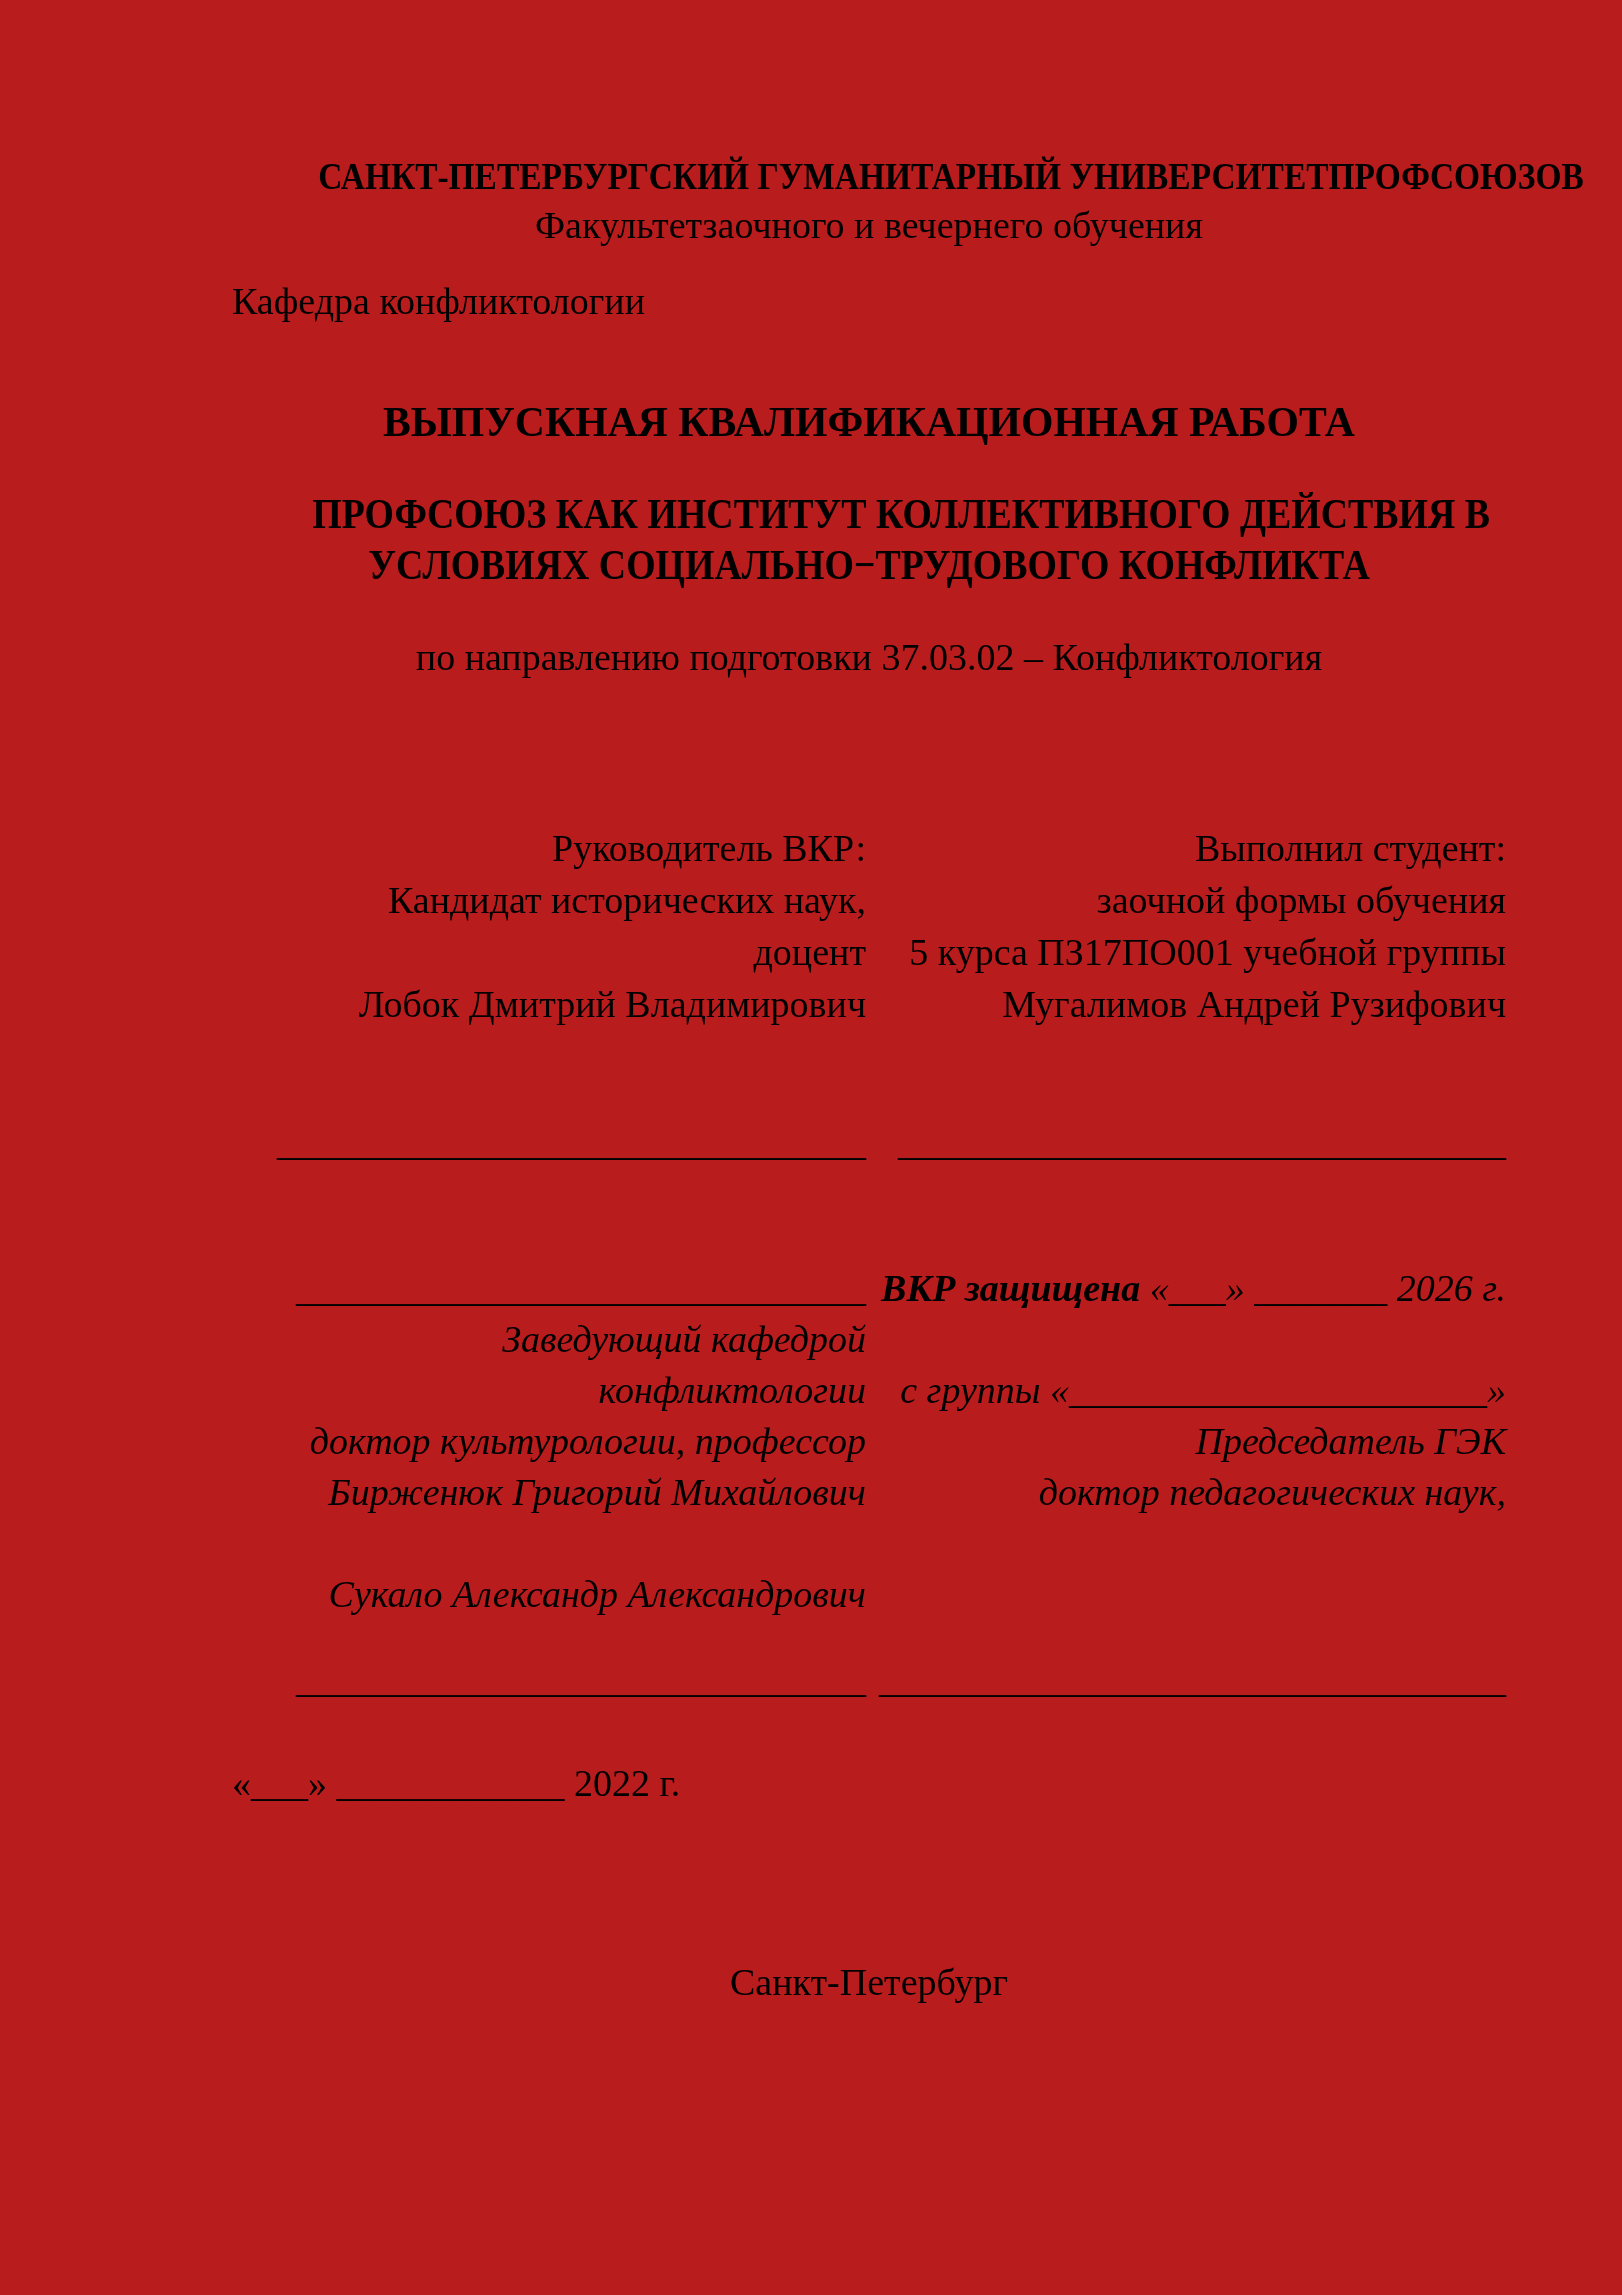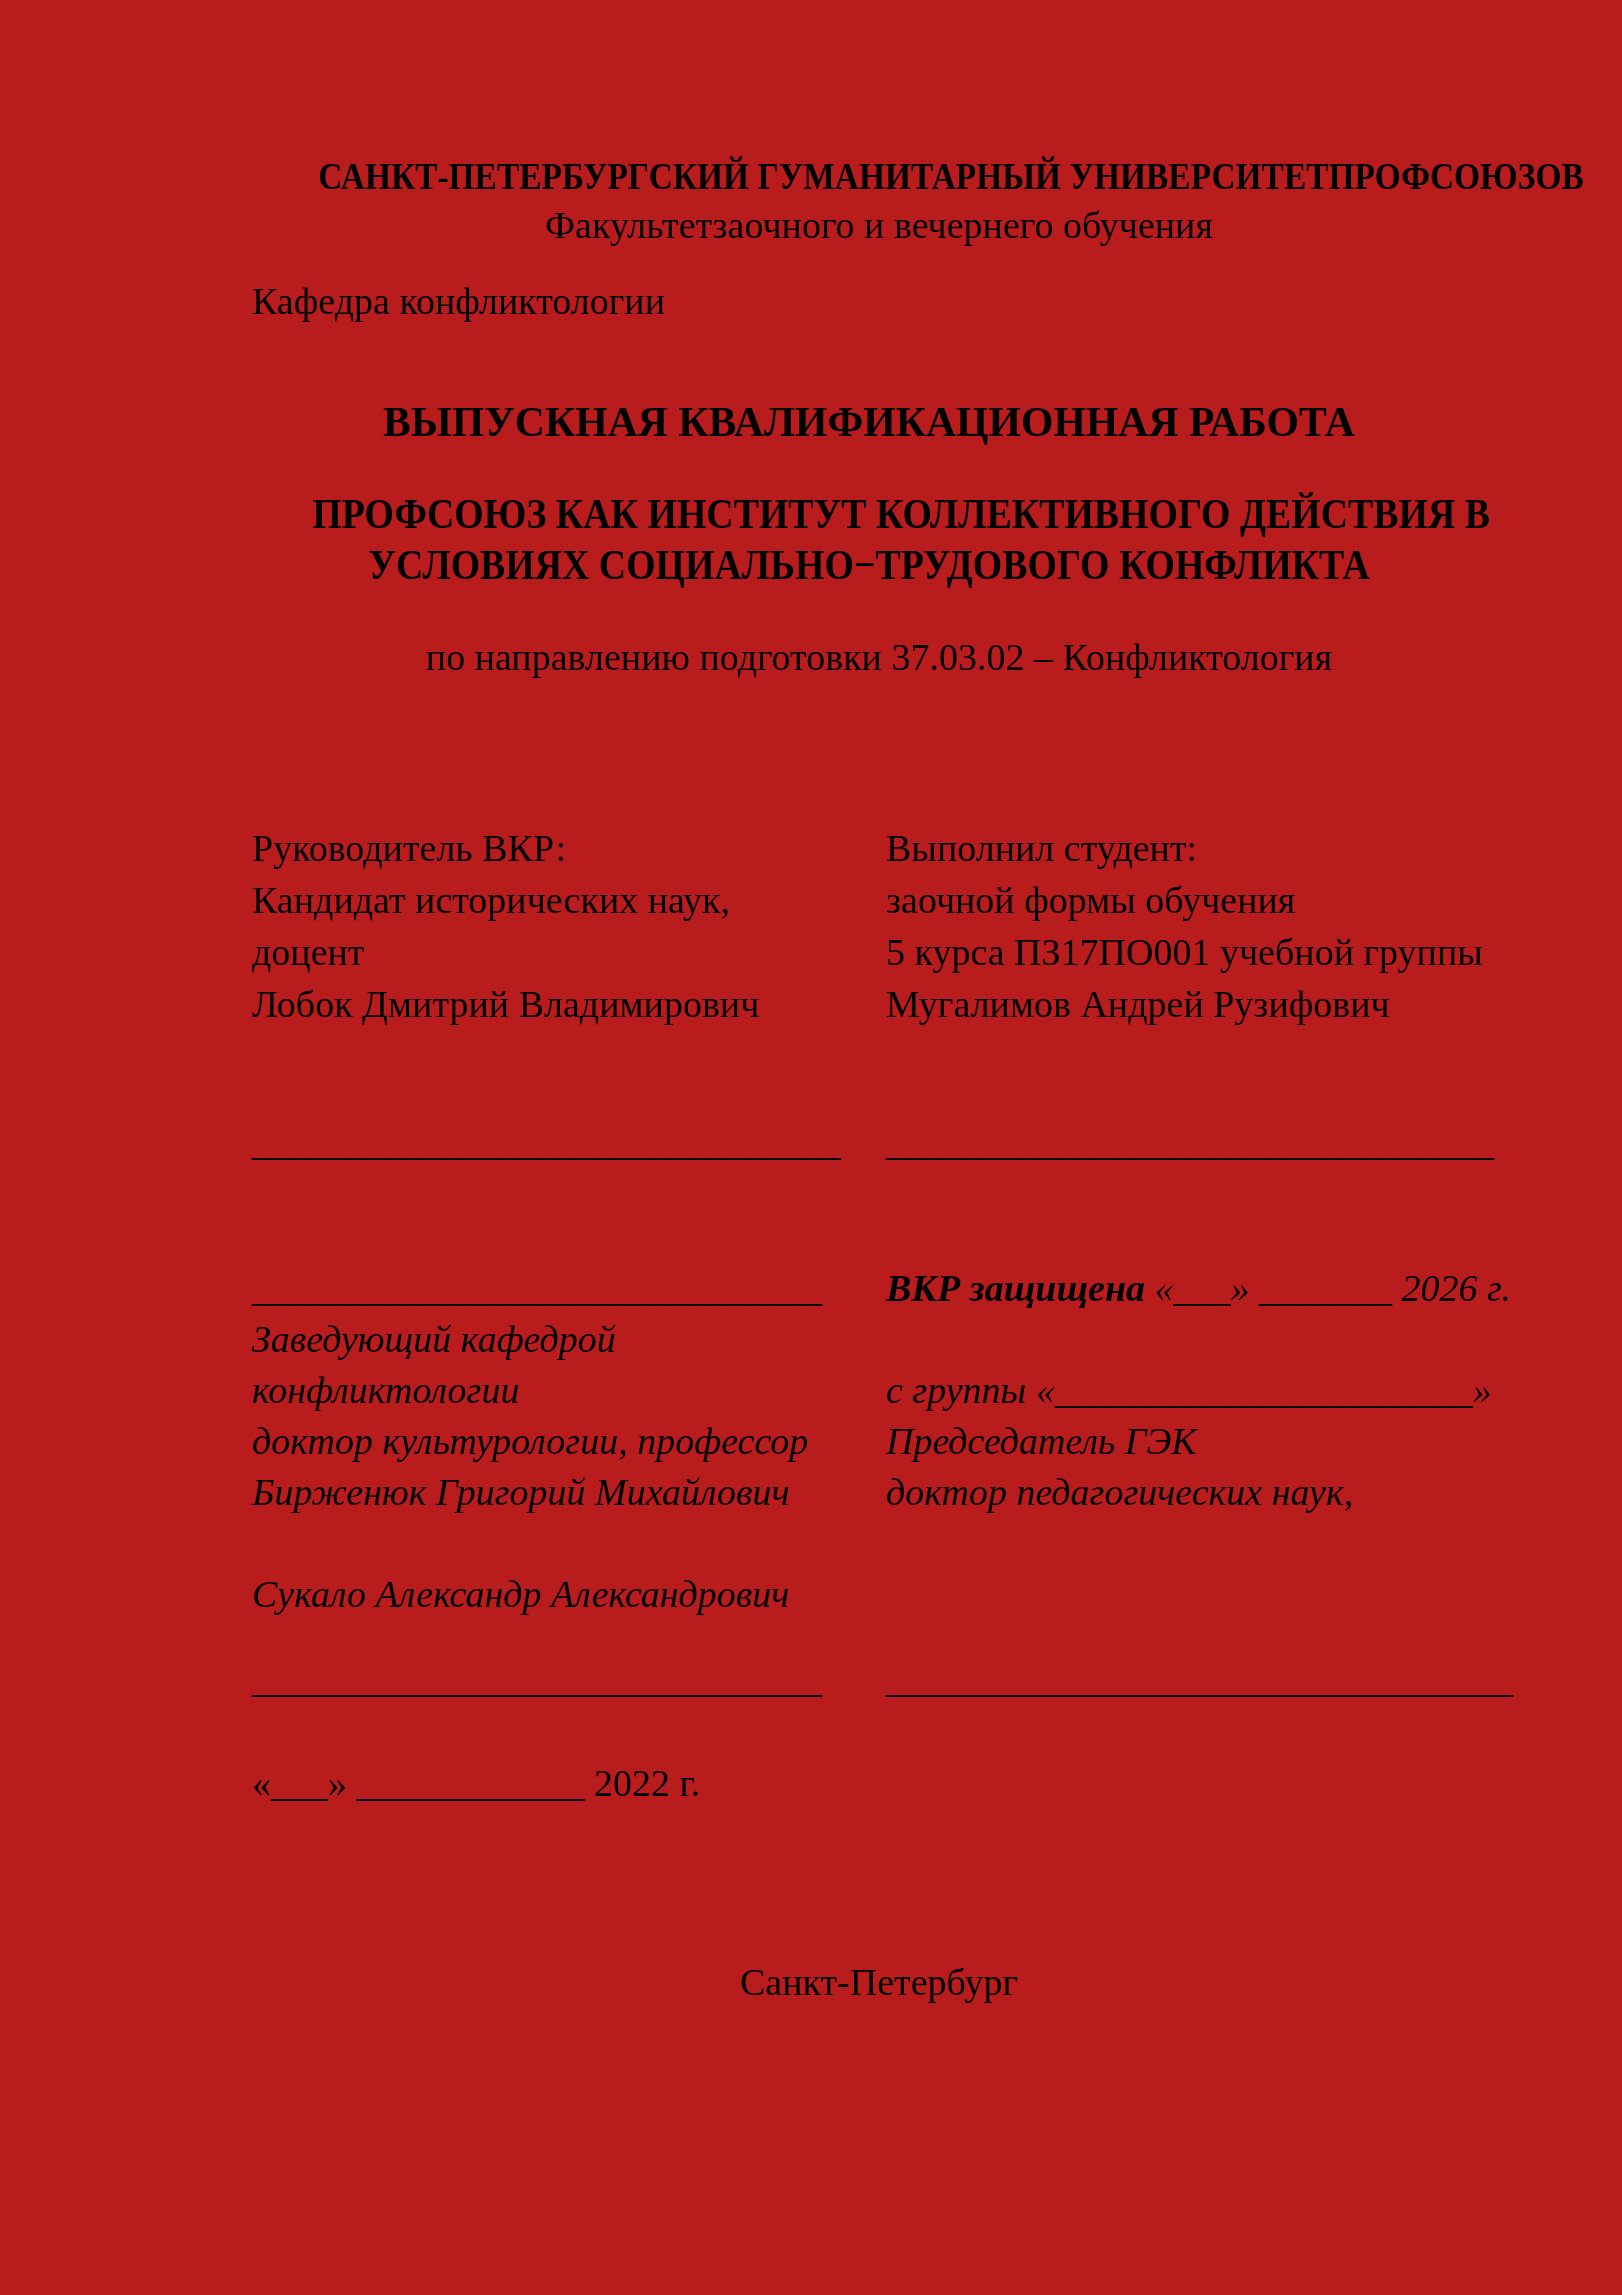"Факультетзаочного и вечернего обучения" .nw { margin-left: 20px -> none }
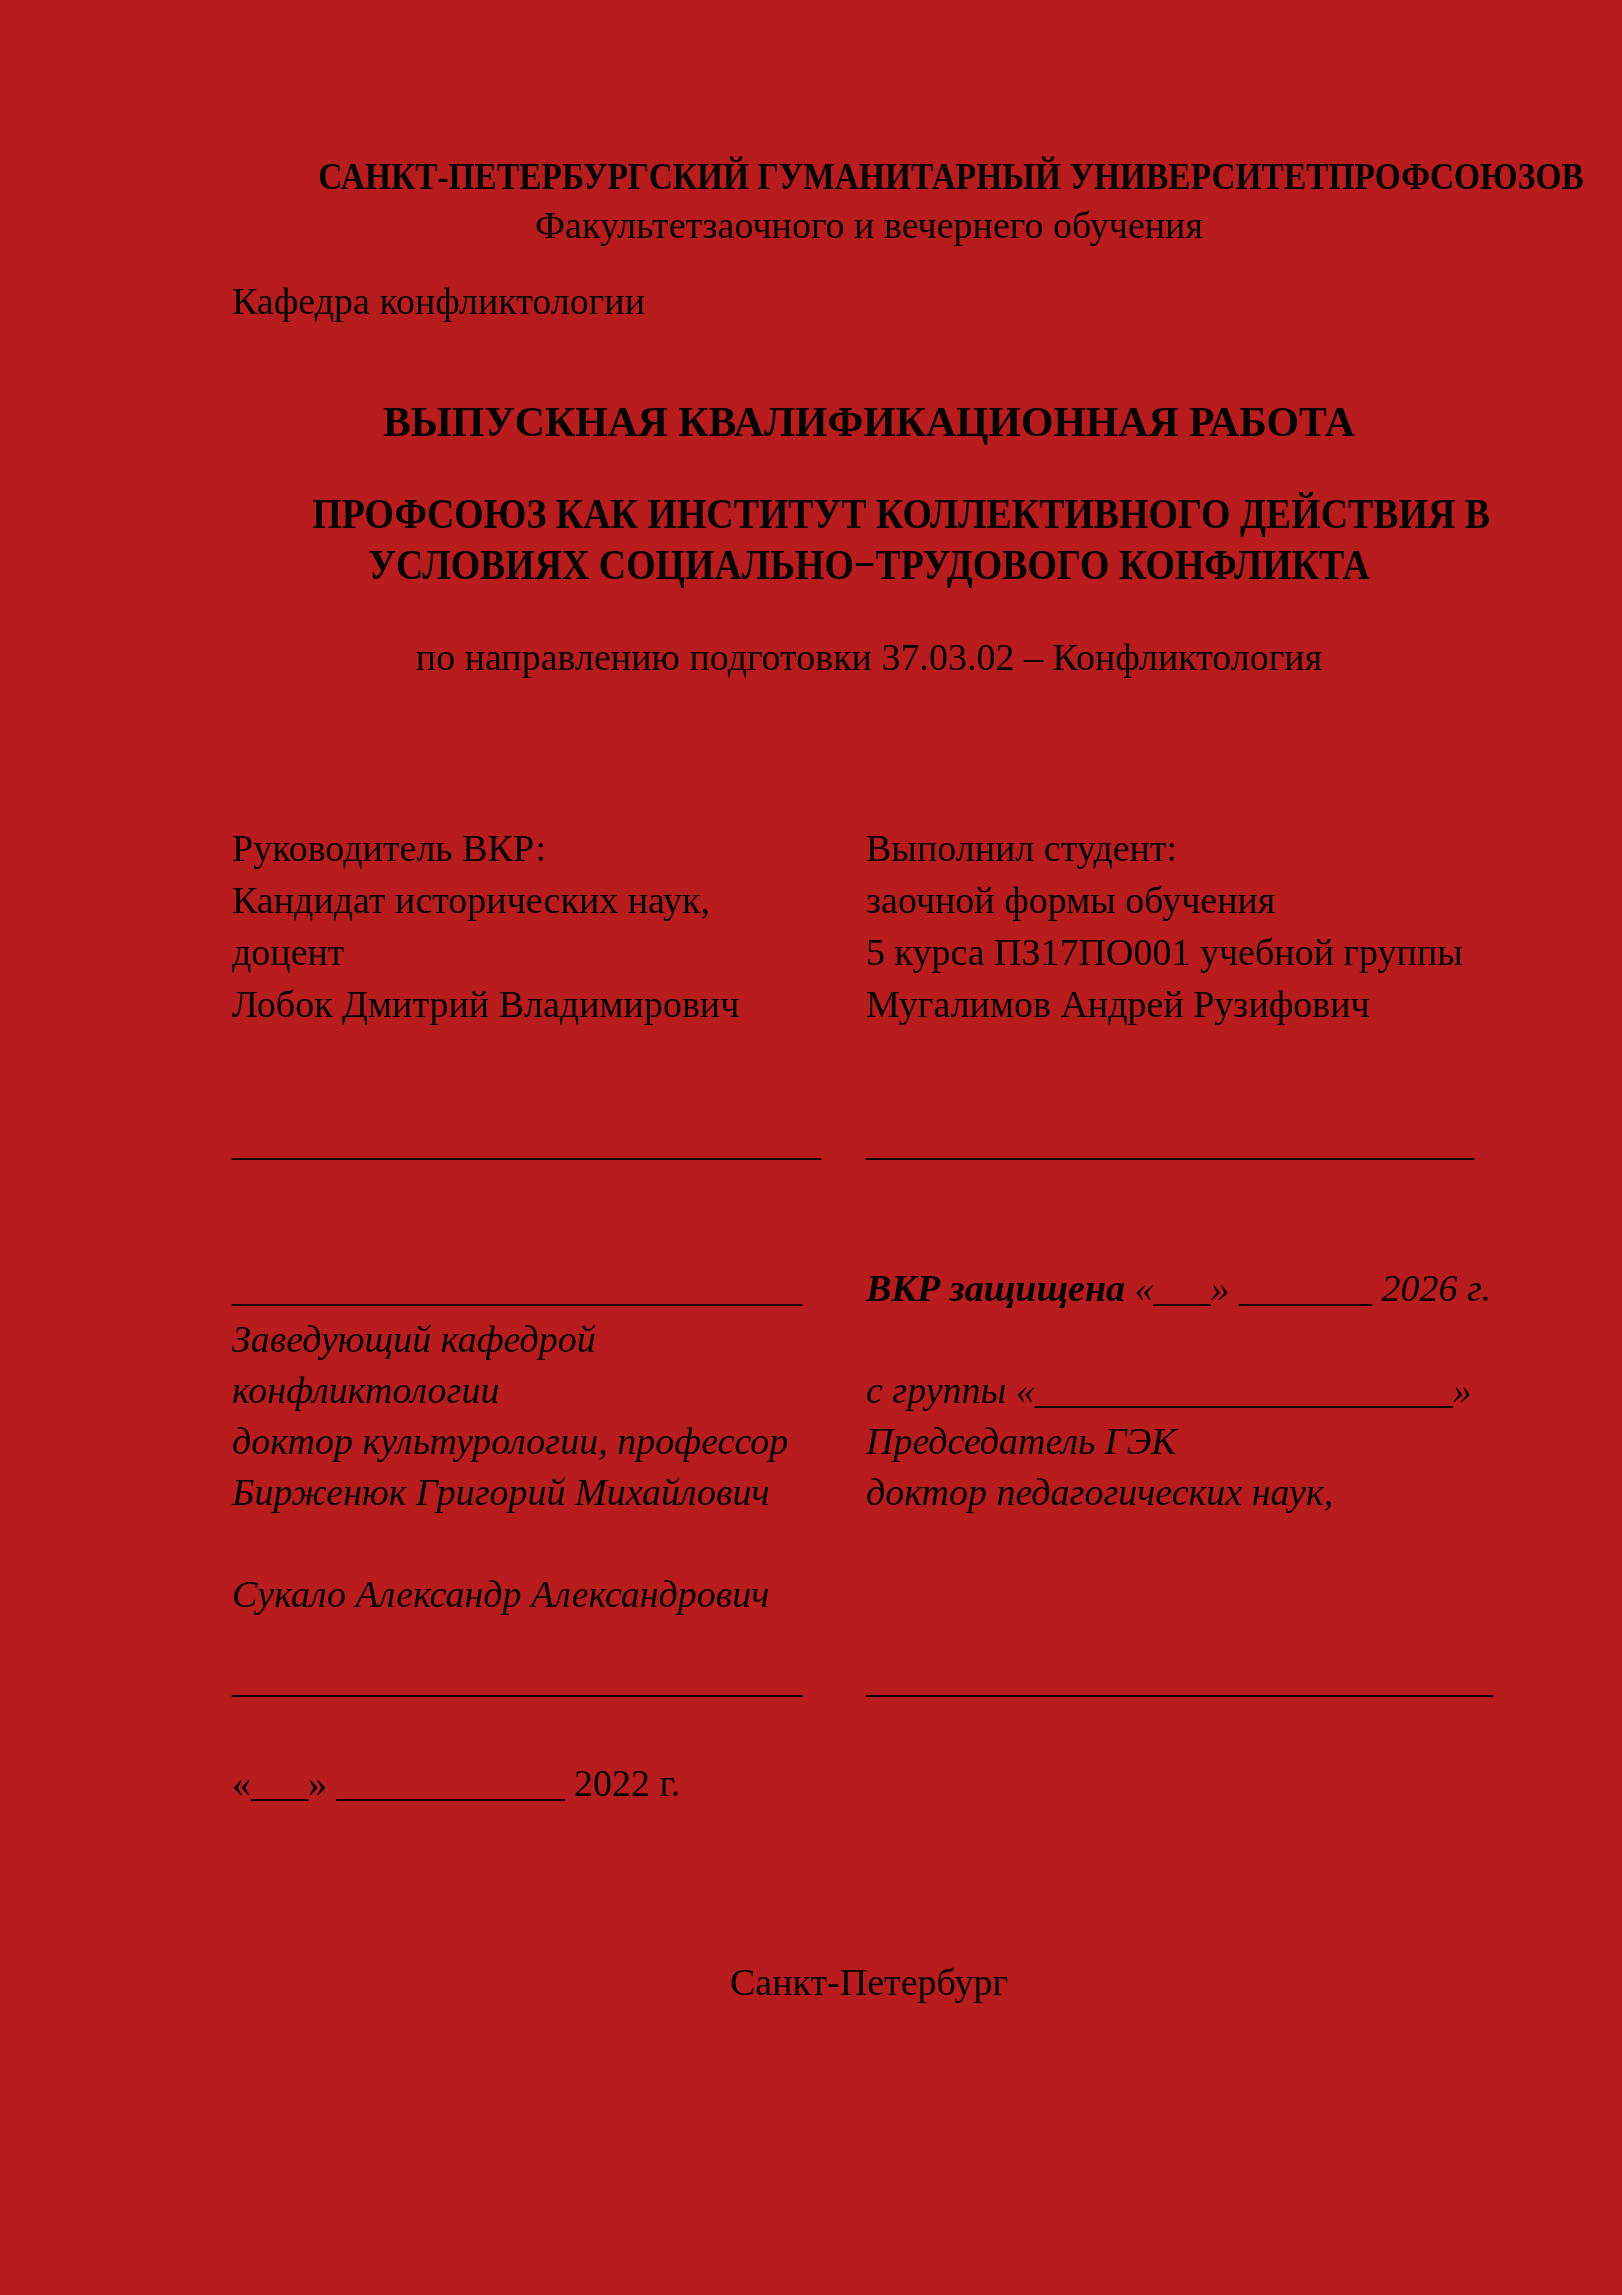"Руководитель ВКР:" .grid { text-align: none -> right }
